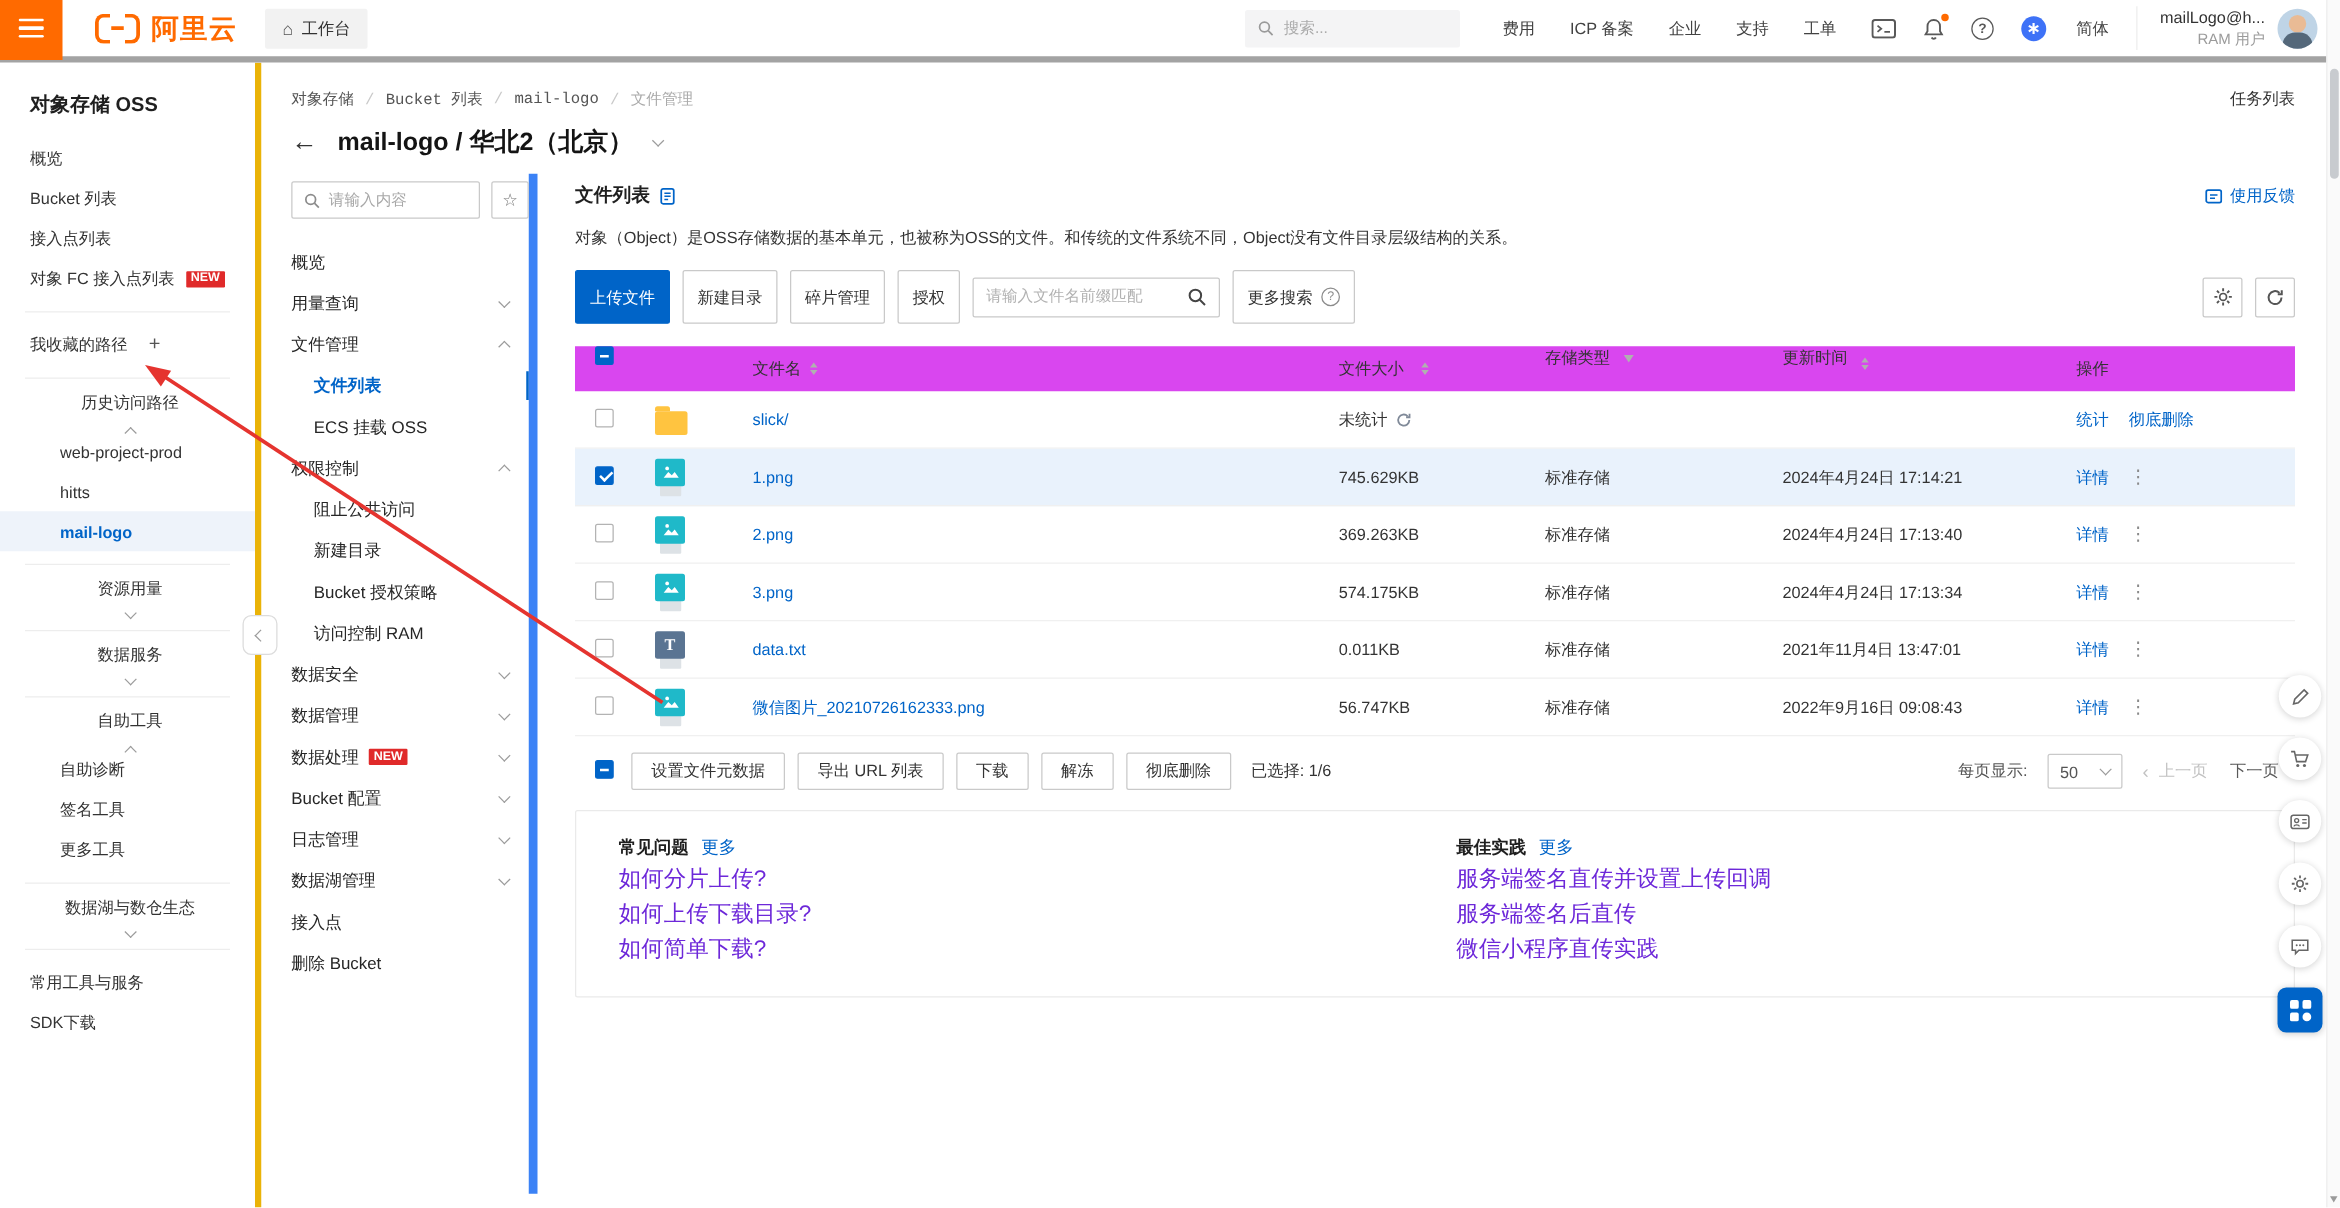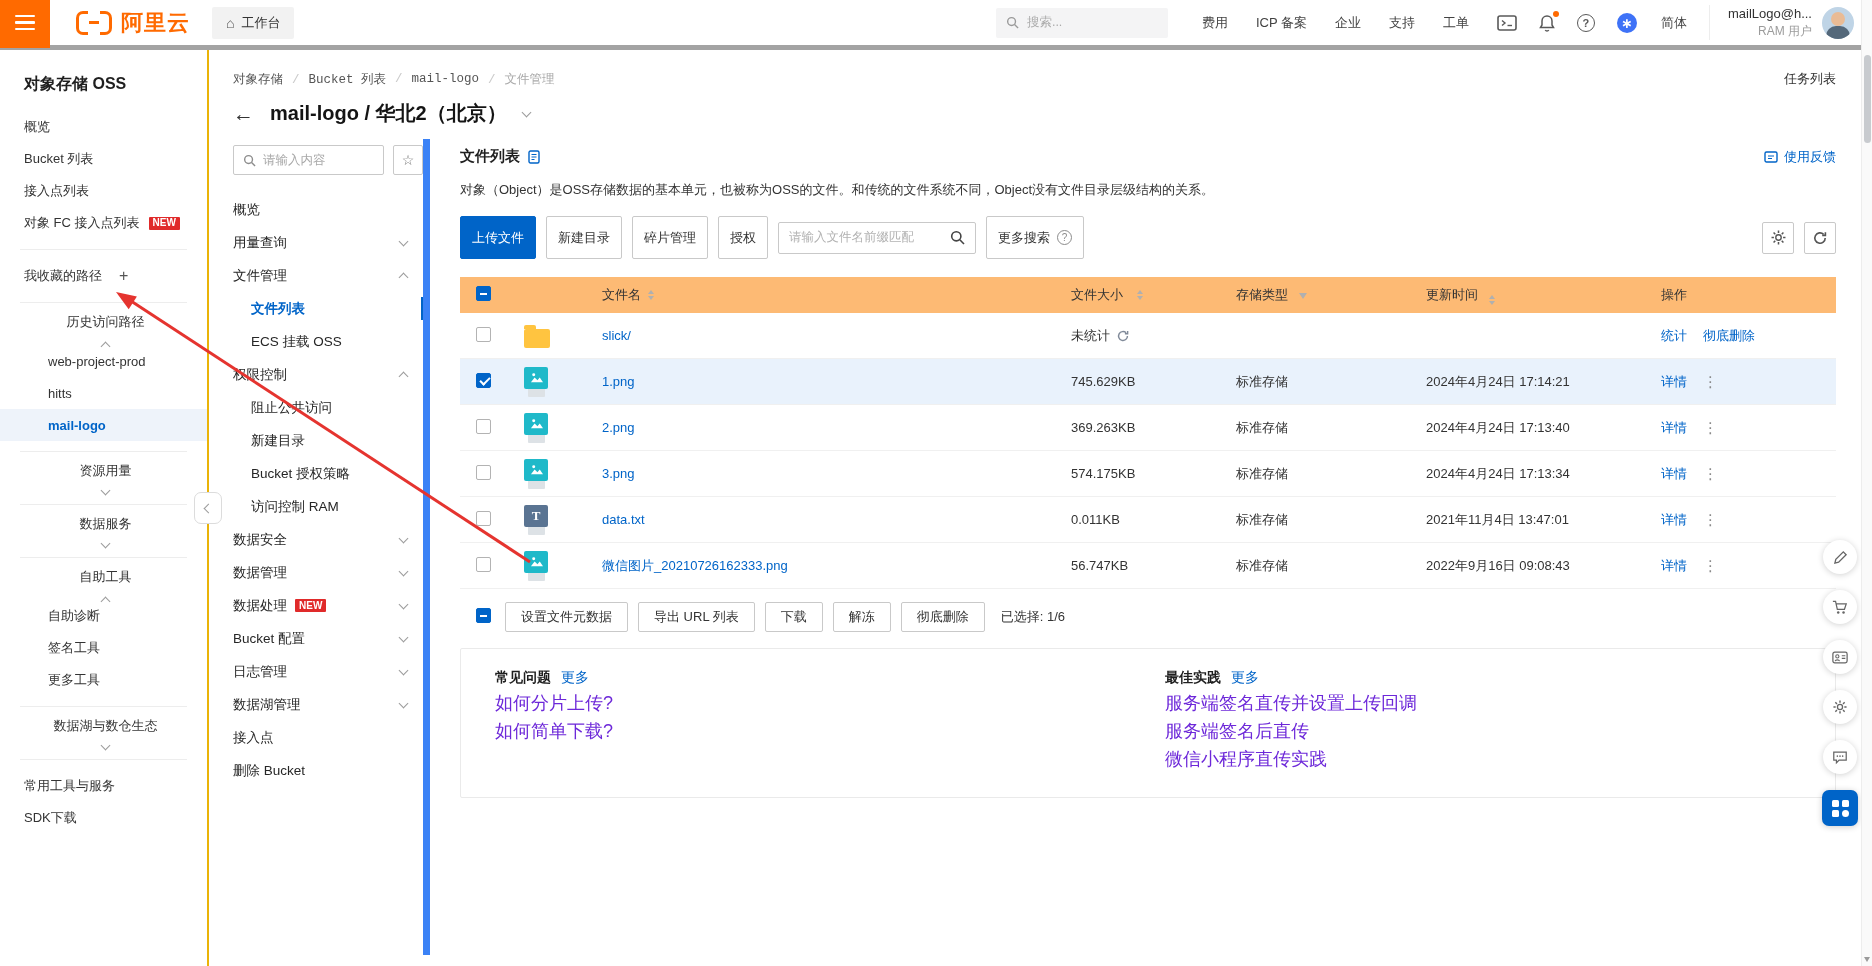"对象存储 OSS" .sidebar { border-right: 2px solid #eab308 -> 5px solid #eab308 }
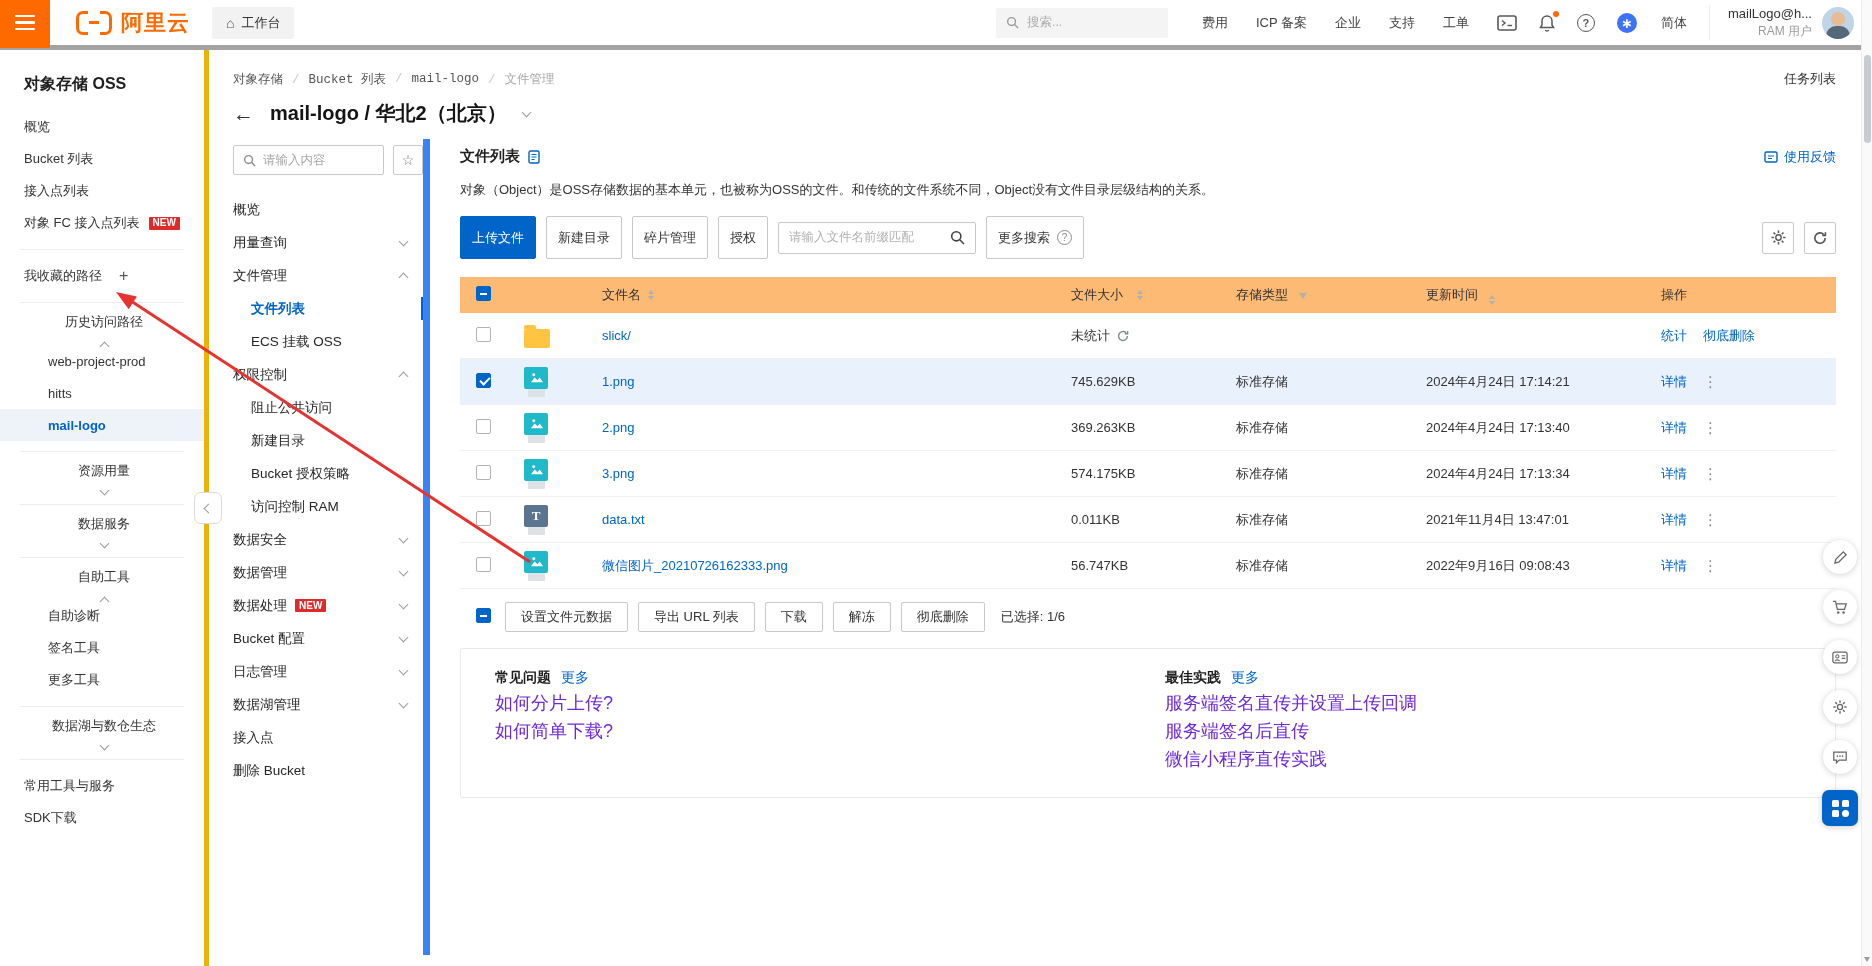"文件名" .thead { align-items: center -> none; background: #fdba74 -> #d946ef }
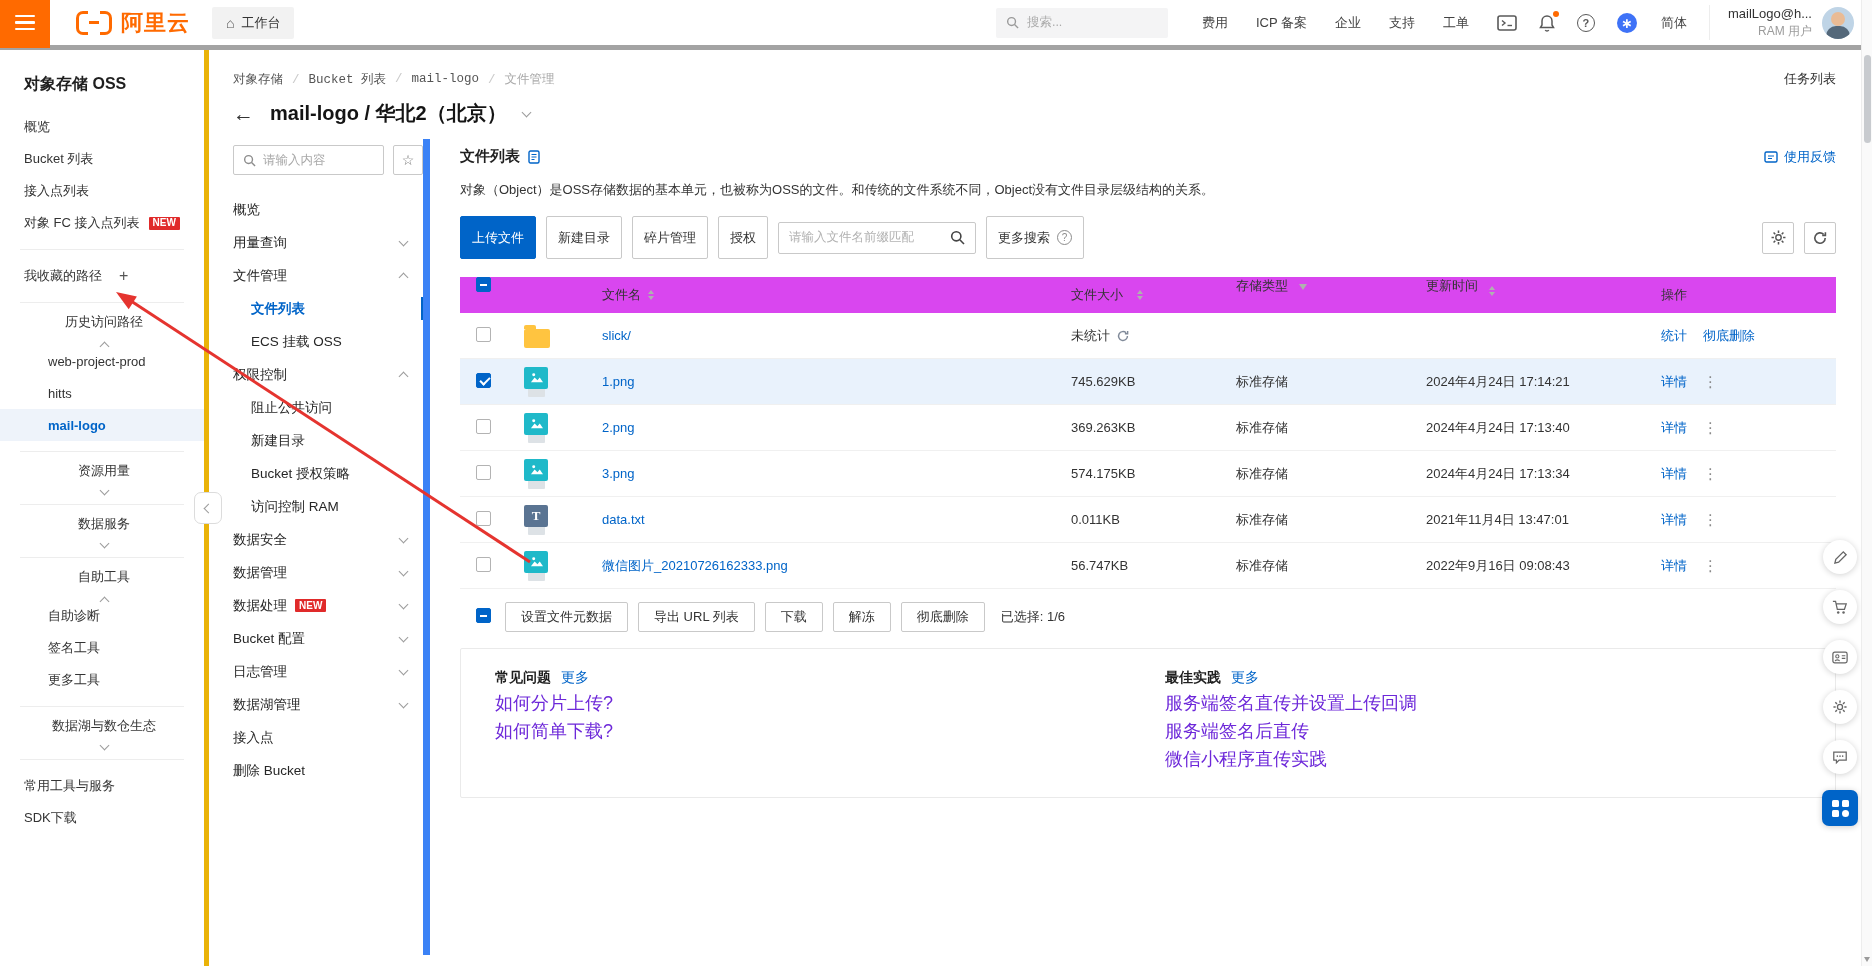"每页显示:" span.fb-right { html: none -> <span> <span>每页显示:</span> <span> <span>50</span> <span></span> </span> <span> <span>‹</span> <span>上一页</span> <span>下一页</span> <span>›</span> </span> </span> }
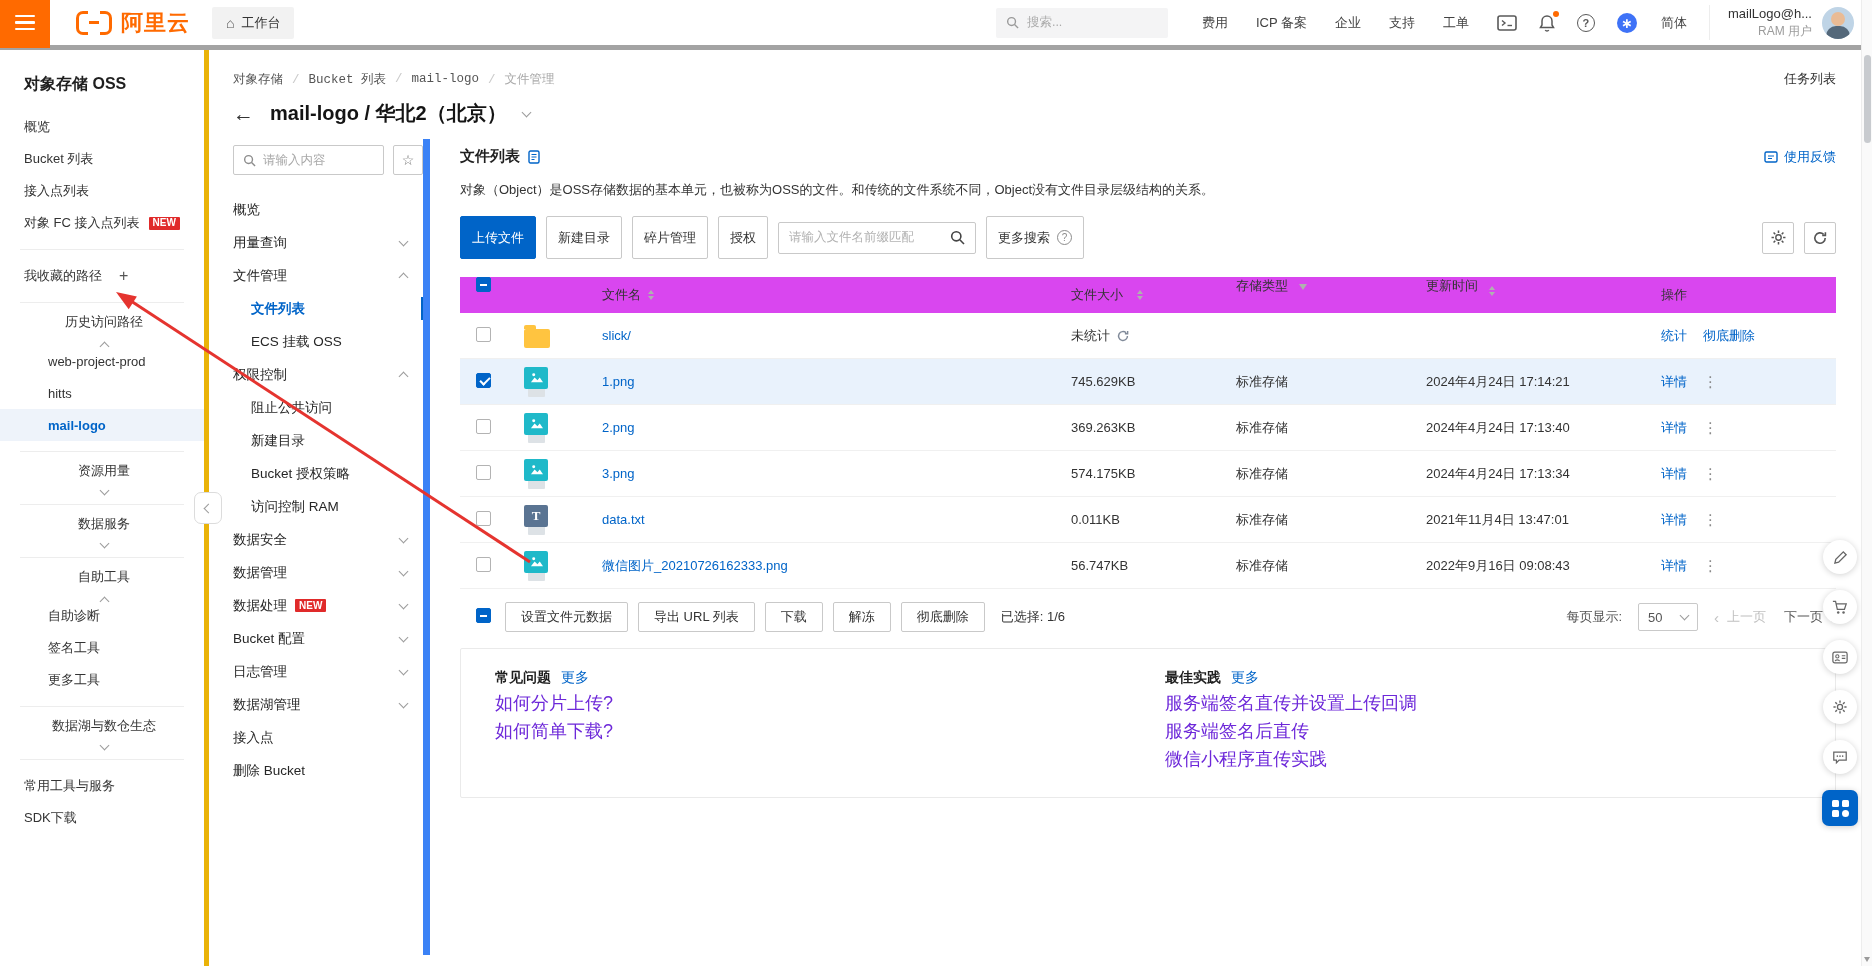"如何上传下载目录?" a.faq-link { html: none -> <a>如何上传下载目录?</a> }
